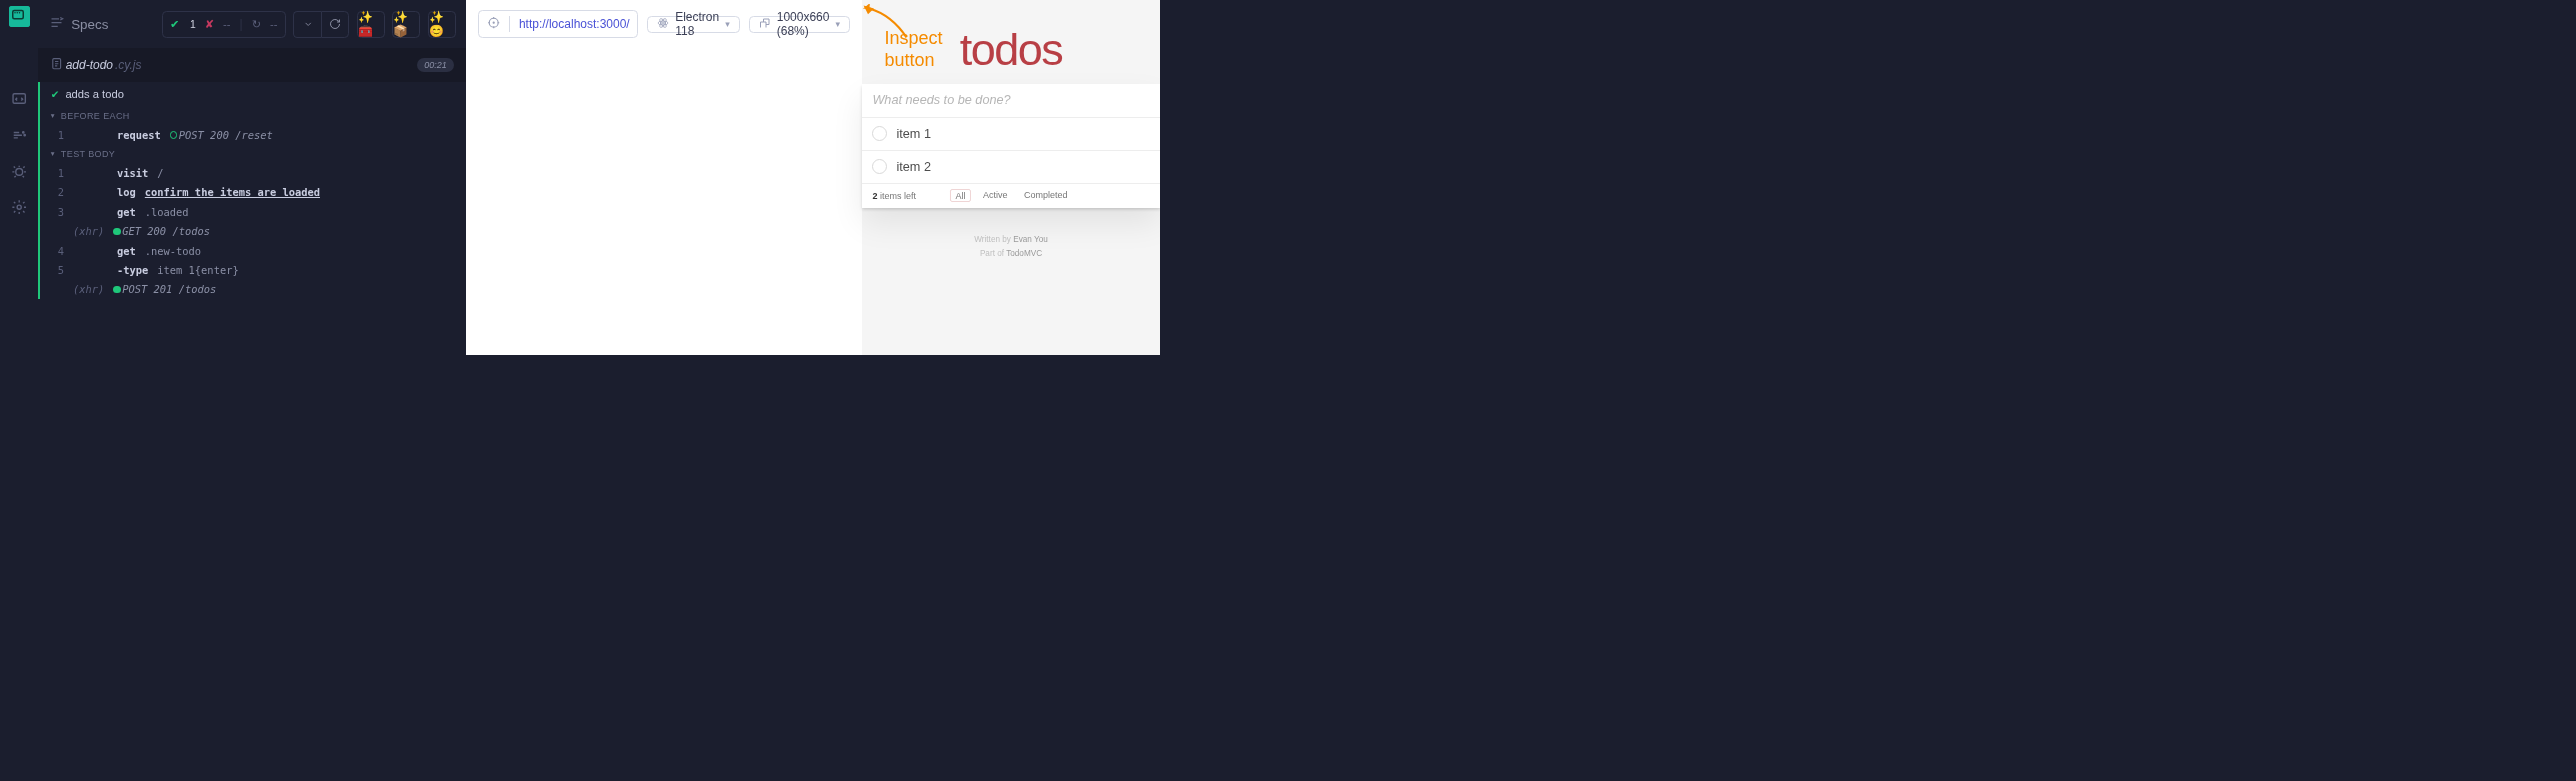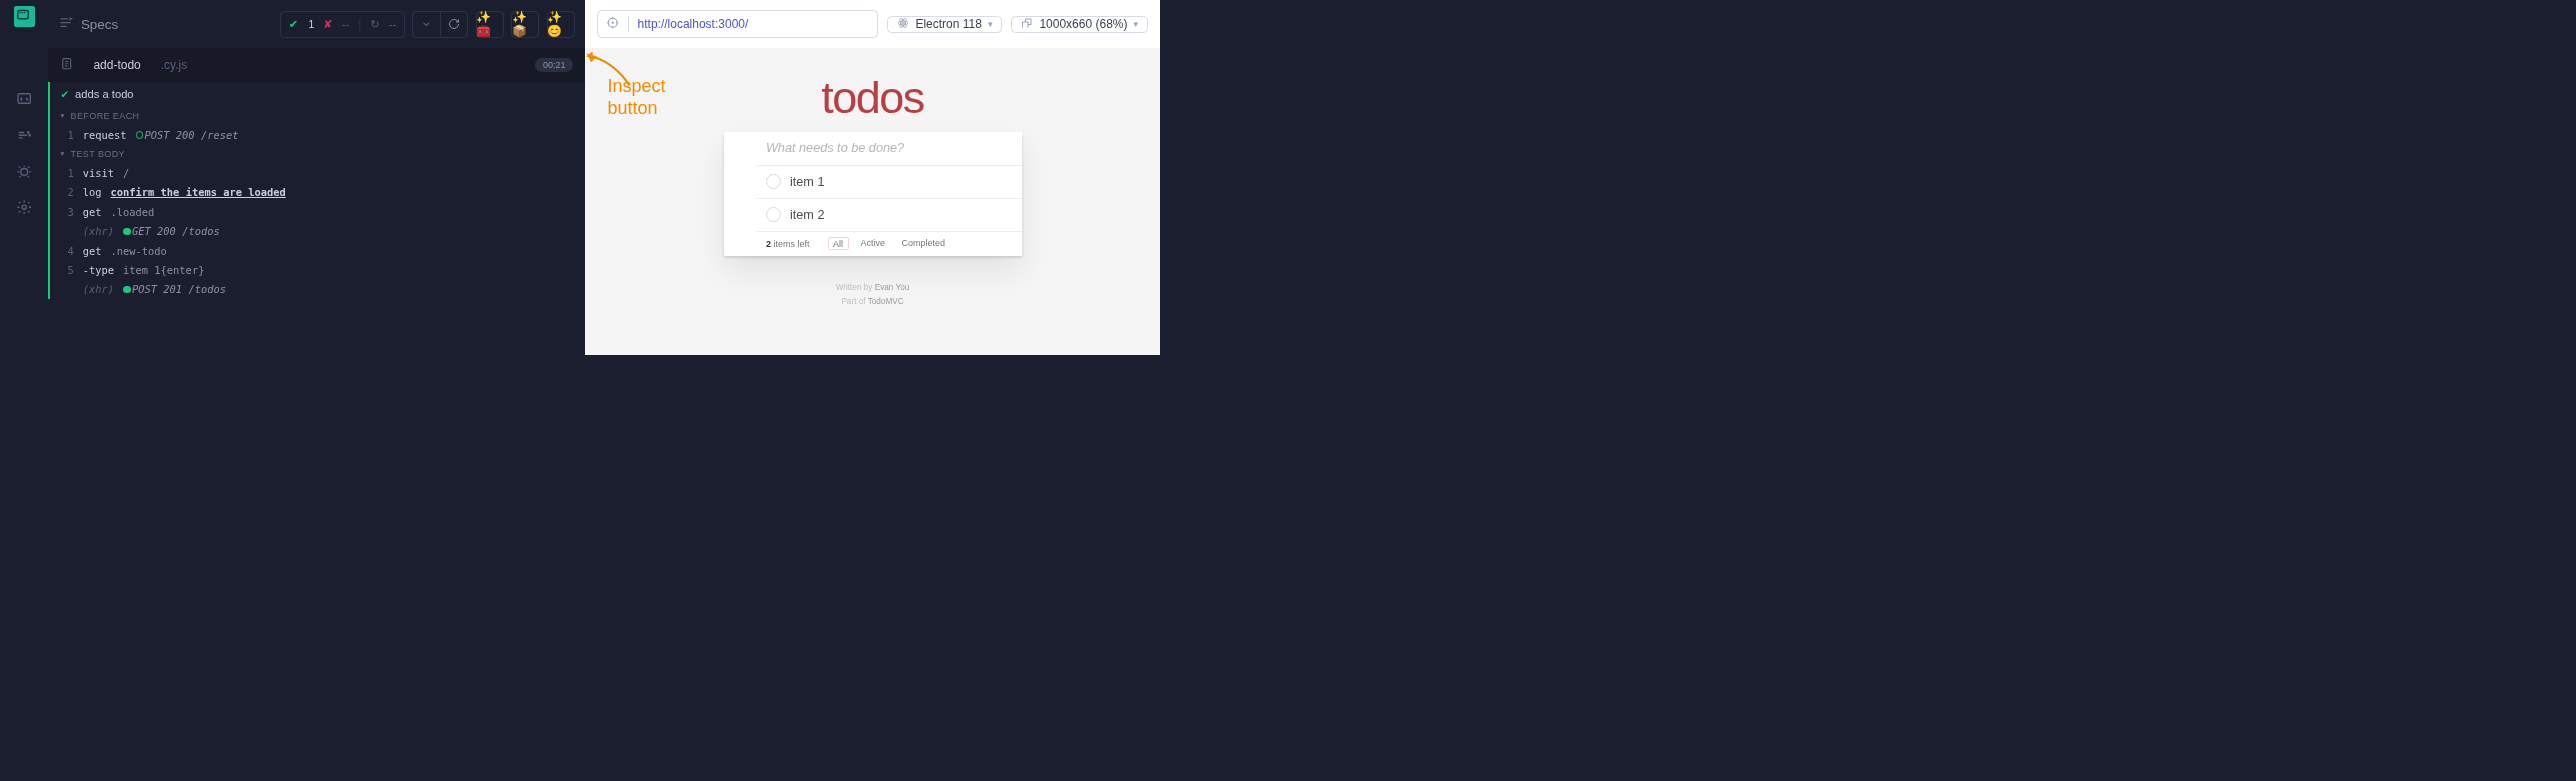"http://localhost:3000/" .aut { flex-direction: column -> row }
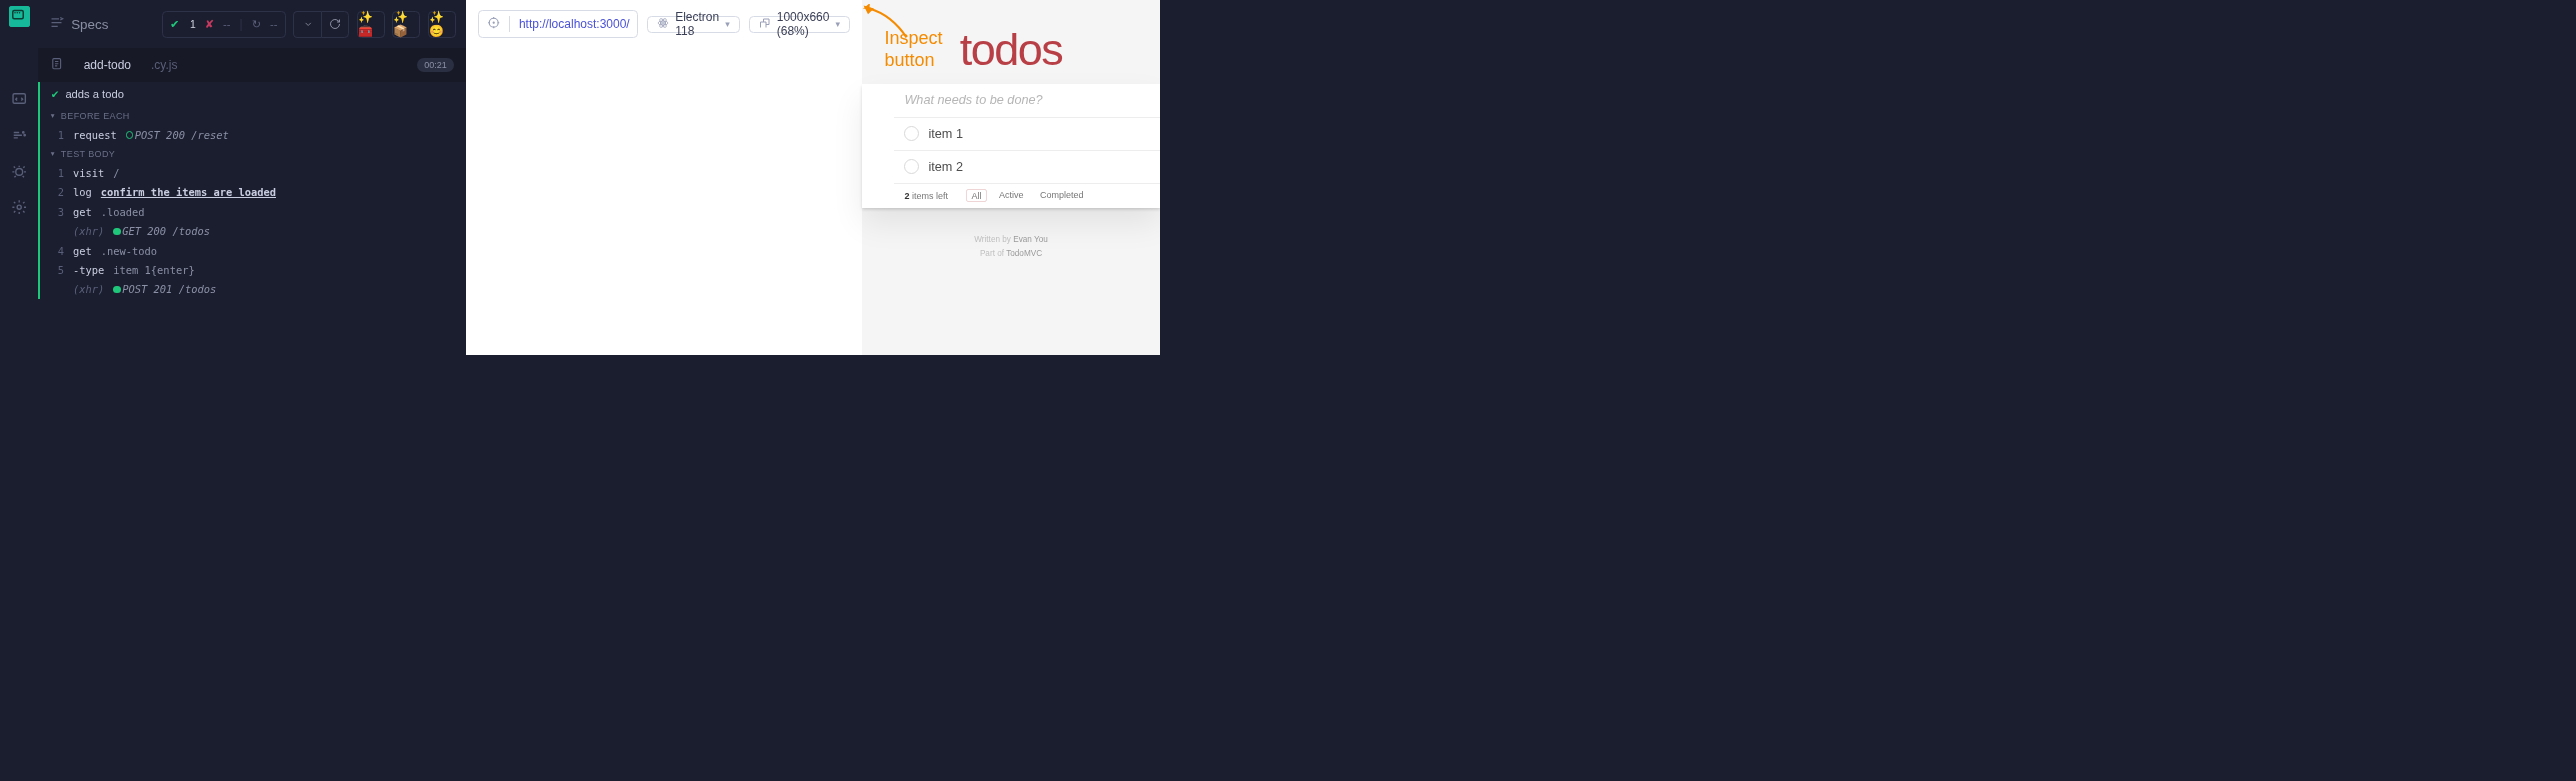"add-todo" .spec-row { font-style: none -> italic; gap: 20px -> 2px }
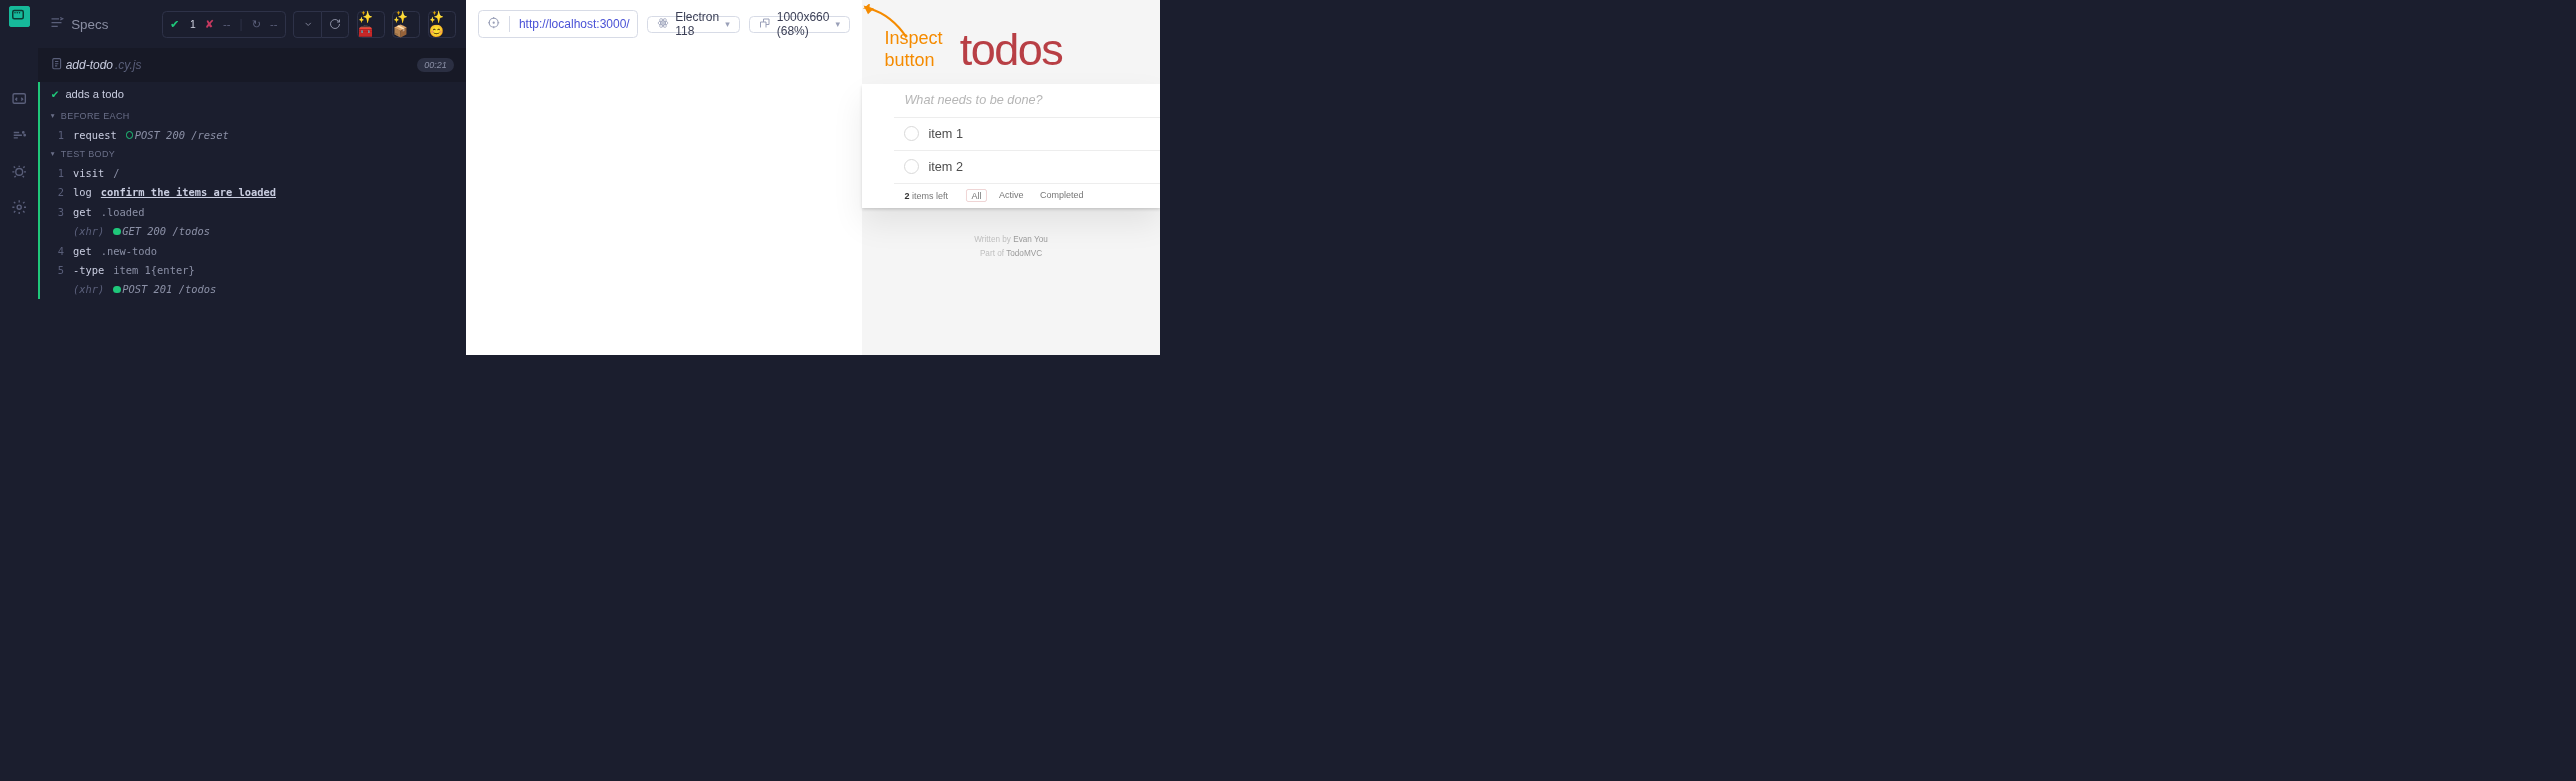"What needs to be done?" .todo-box { padding-left: 32px -> none }
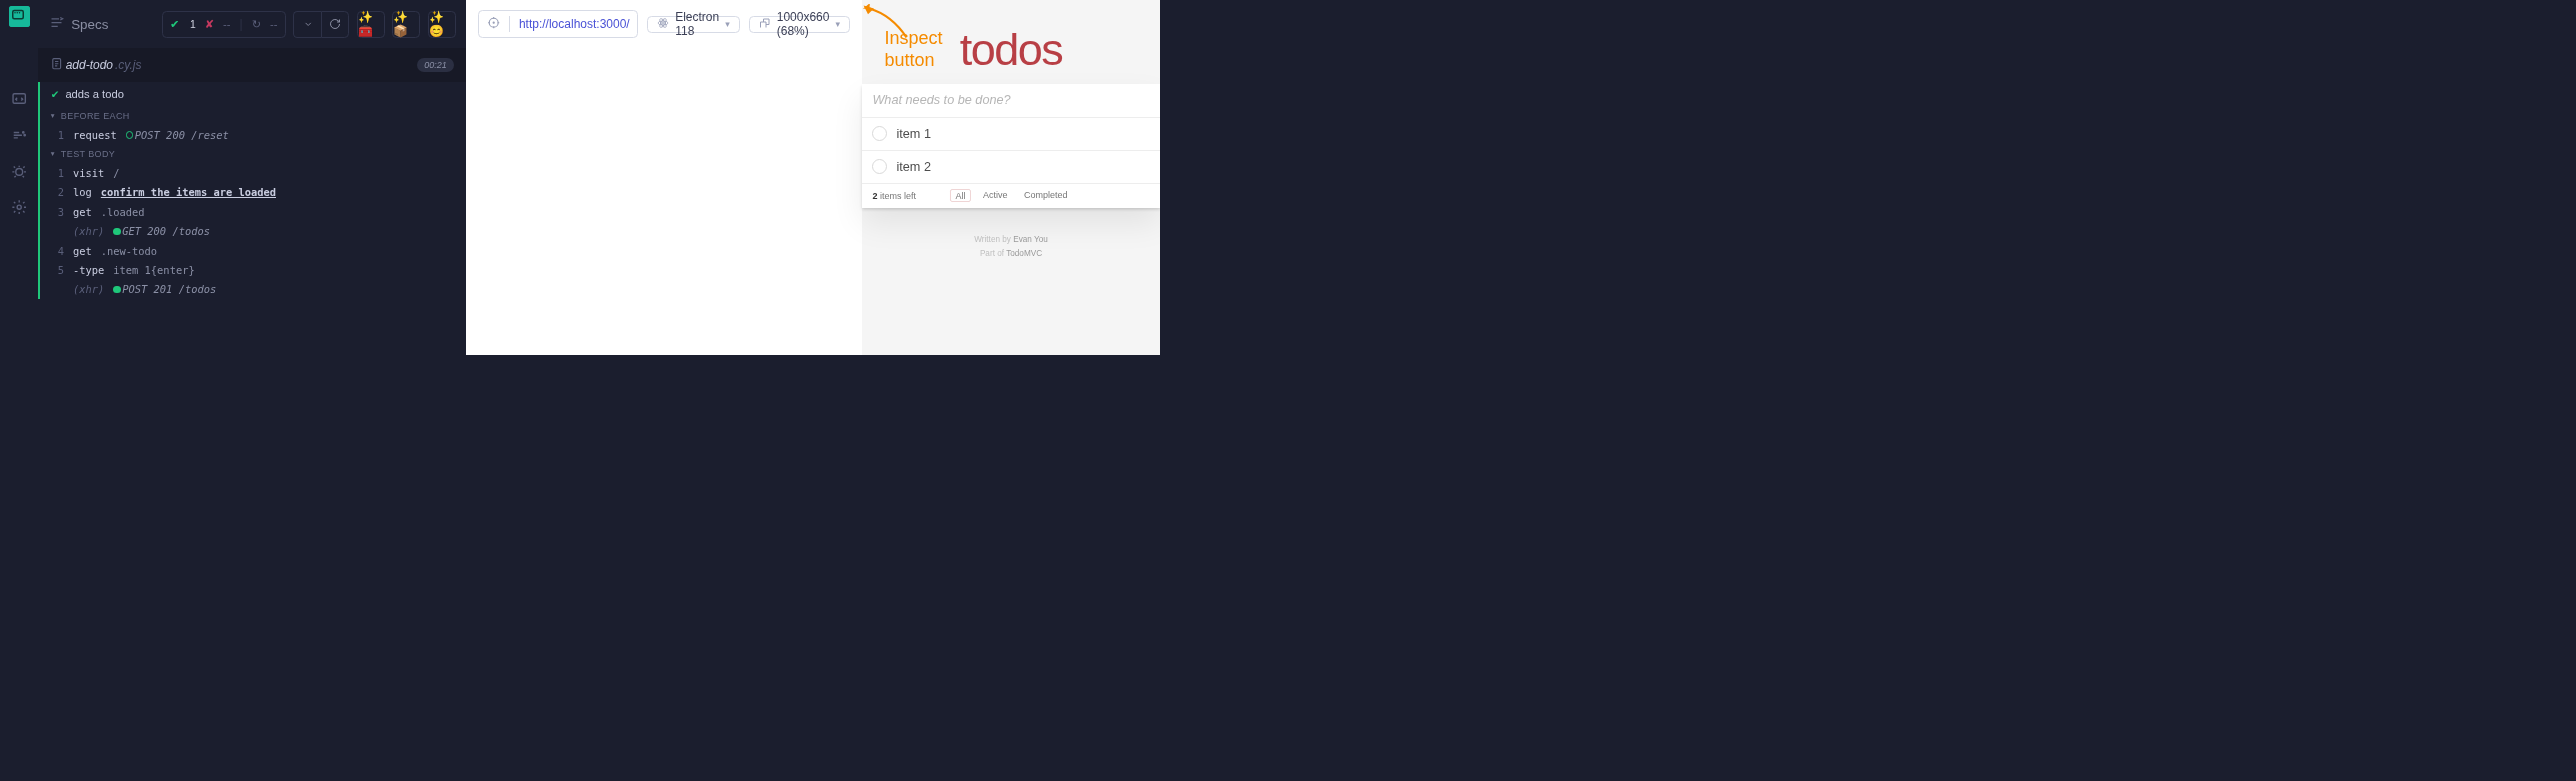"request" .cmd-name { font-weight: normal -> bold; margin-left: none -> 44px }
